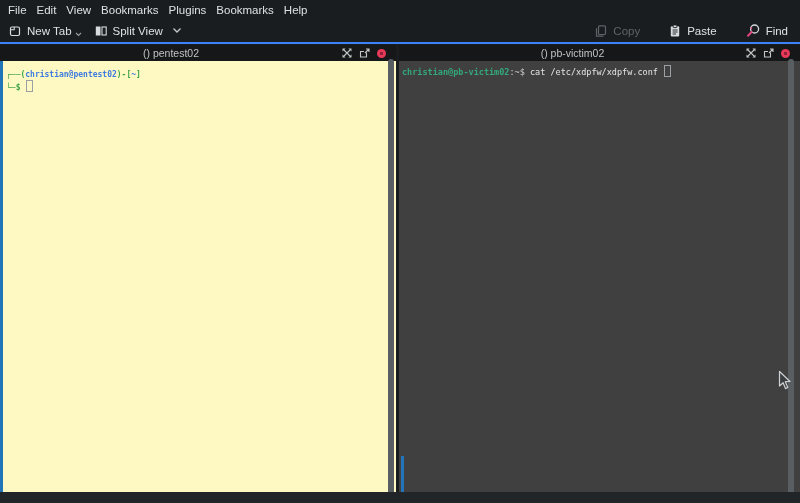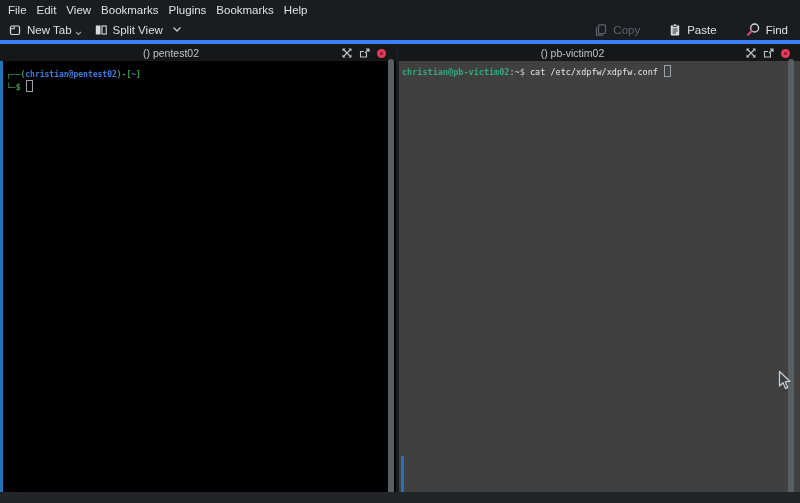"New Tab" .toolbar { border-bottom: 4px solid #3b82f6 -> 2px solid #3b82f6 }
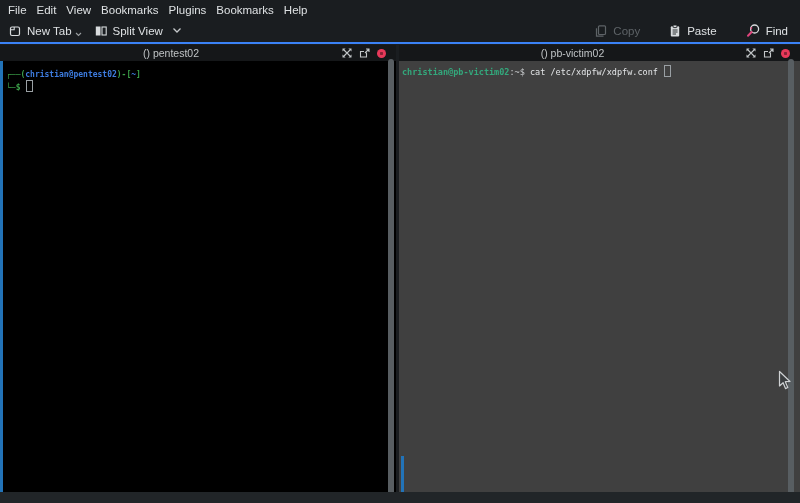"┌──(christian@pentest02)-[~]" .terminal-left { background: #000000 -> #fef9c3 }
